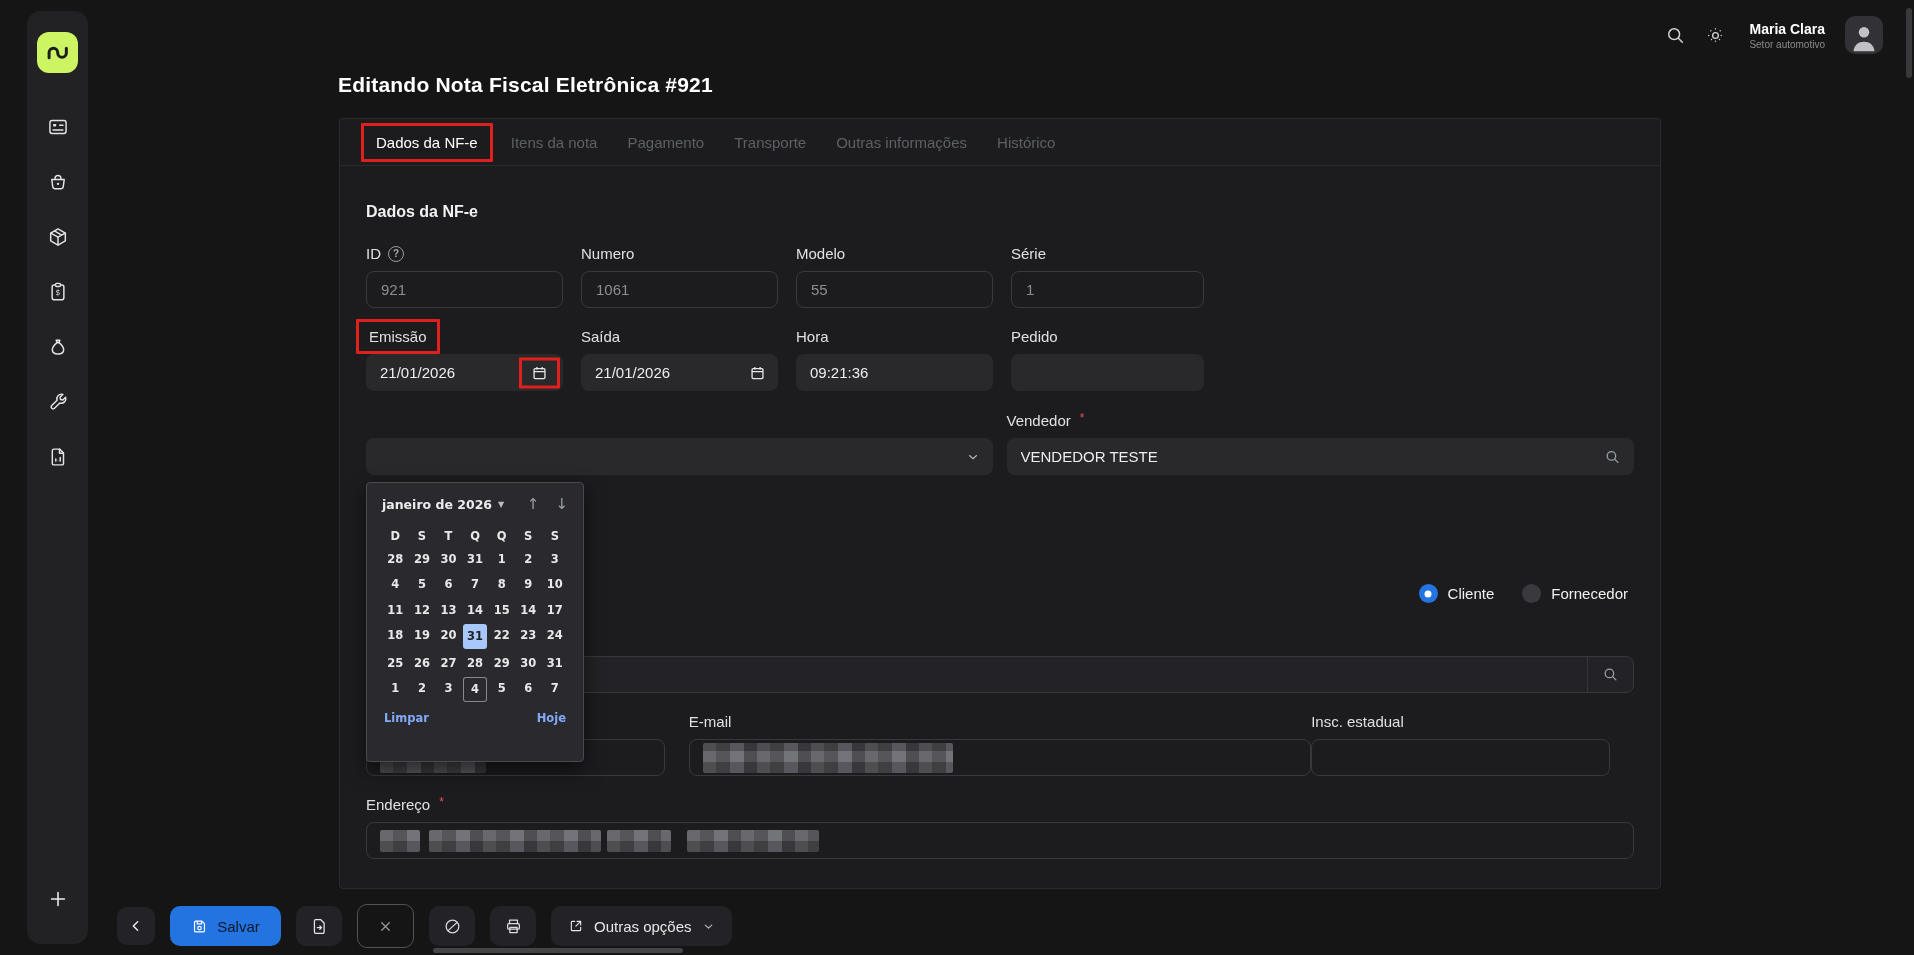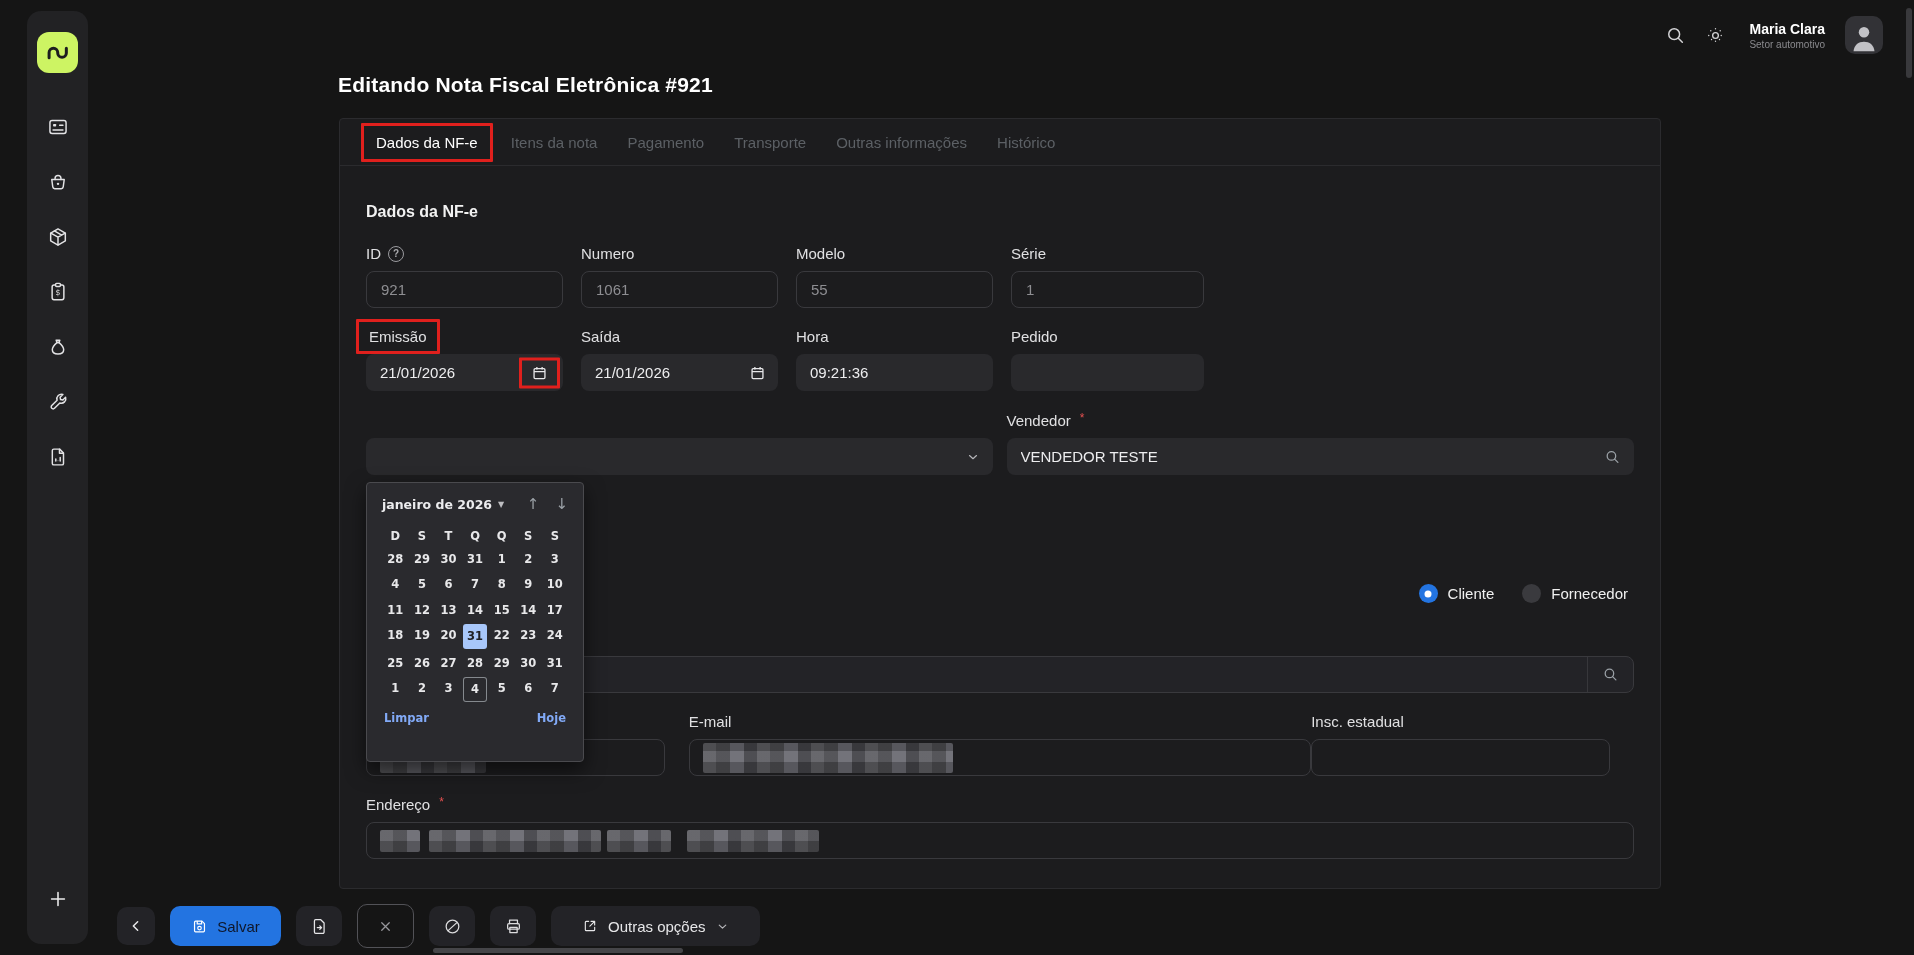"Outras opções" .tbtn.more { padding: 0 31px -> 0 17px }
